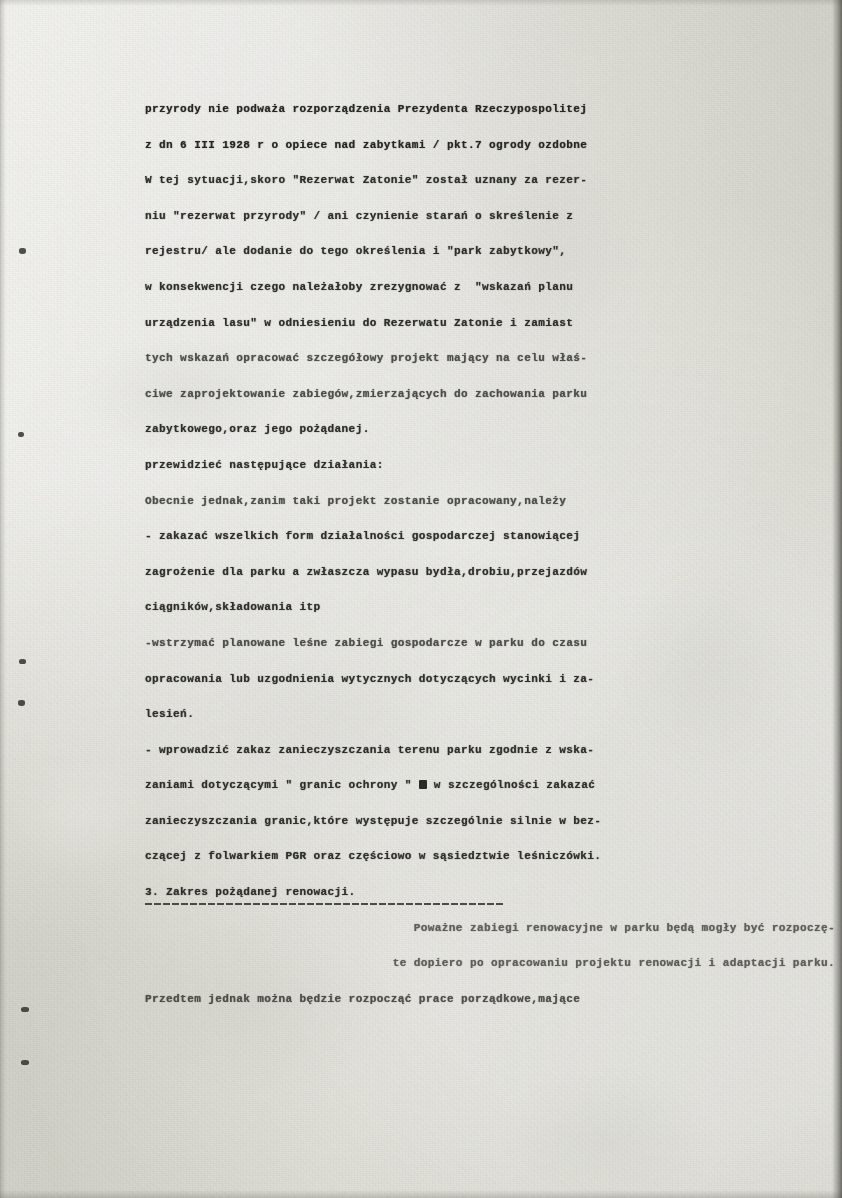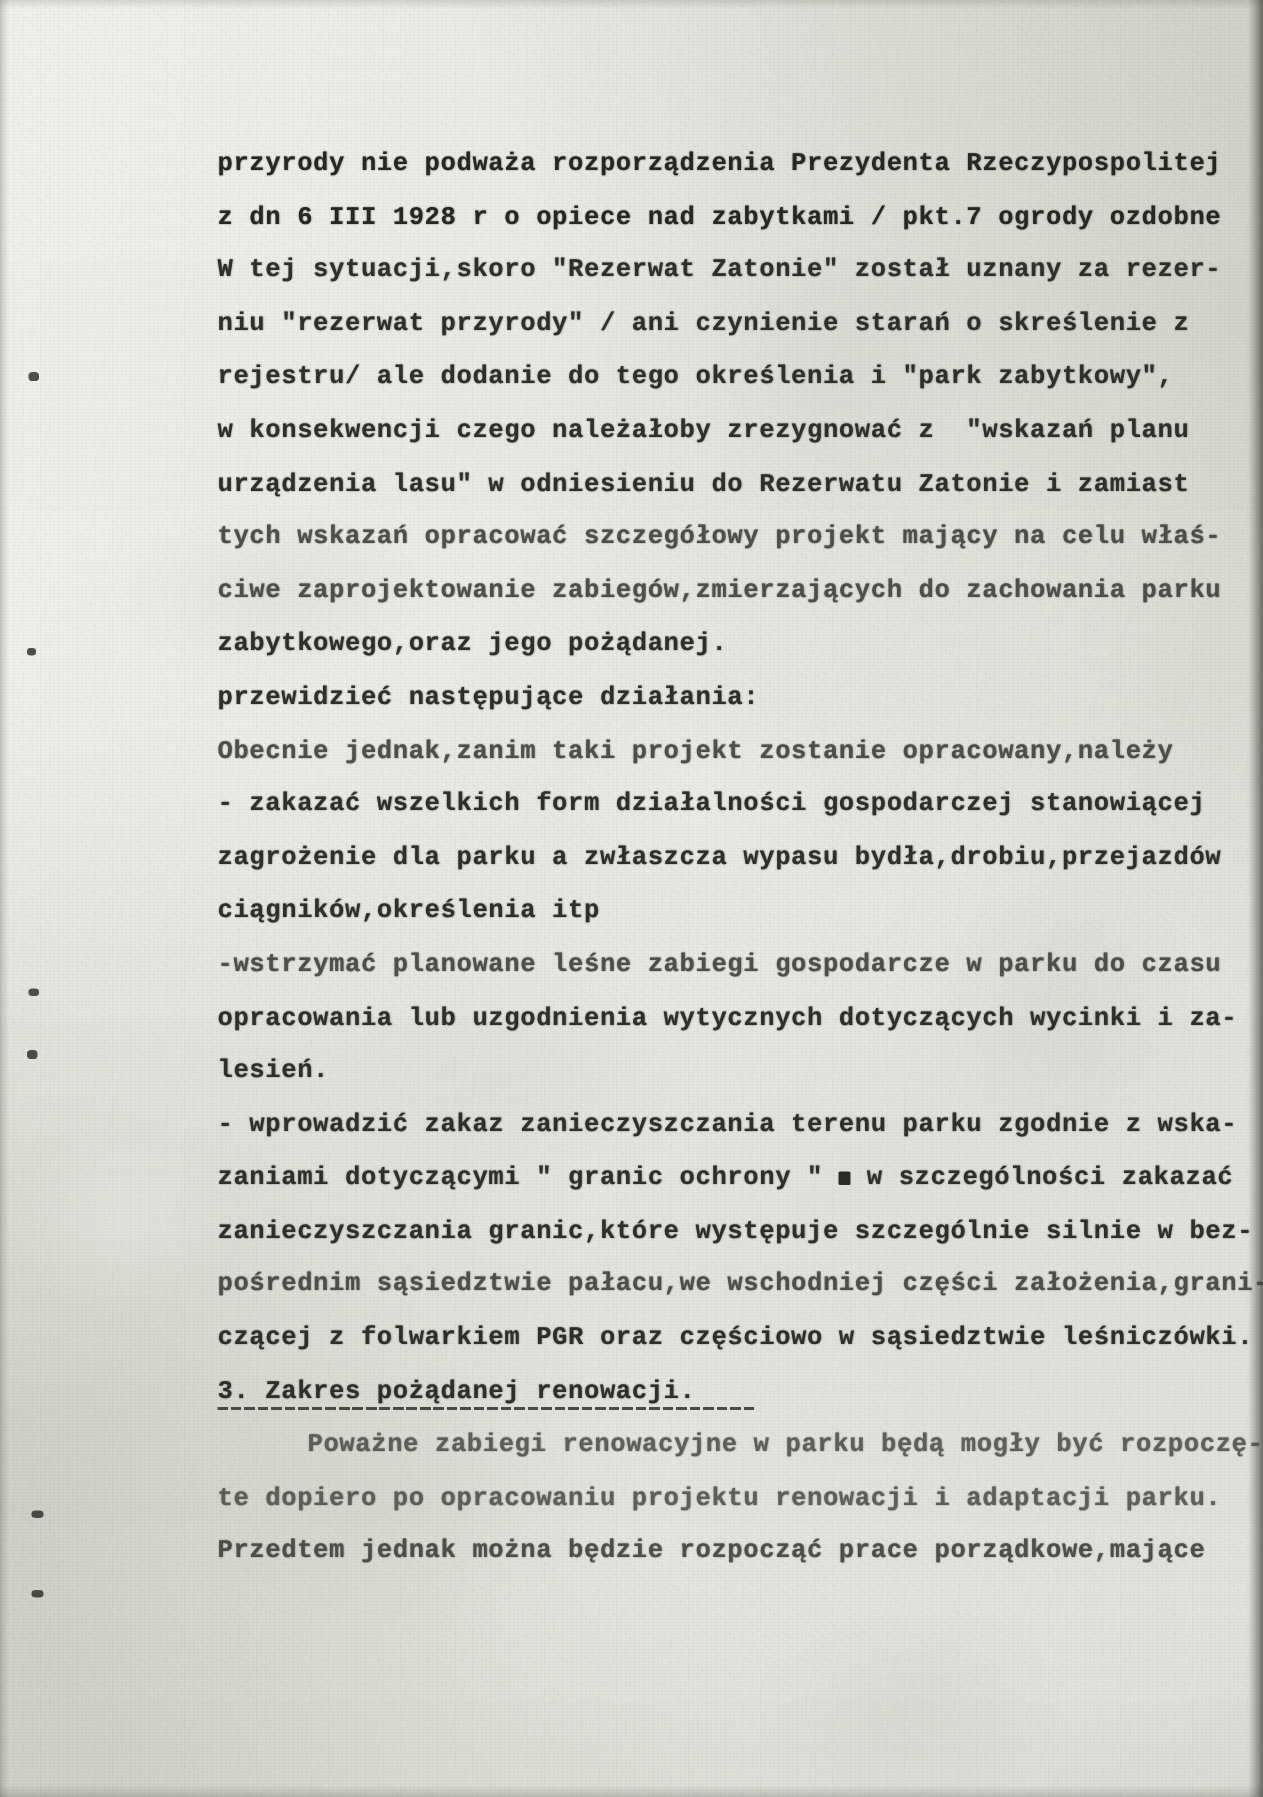"przyrody nie podważa rozporządzenia" .body-text { font-size: 17px -> 11px }
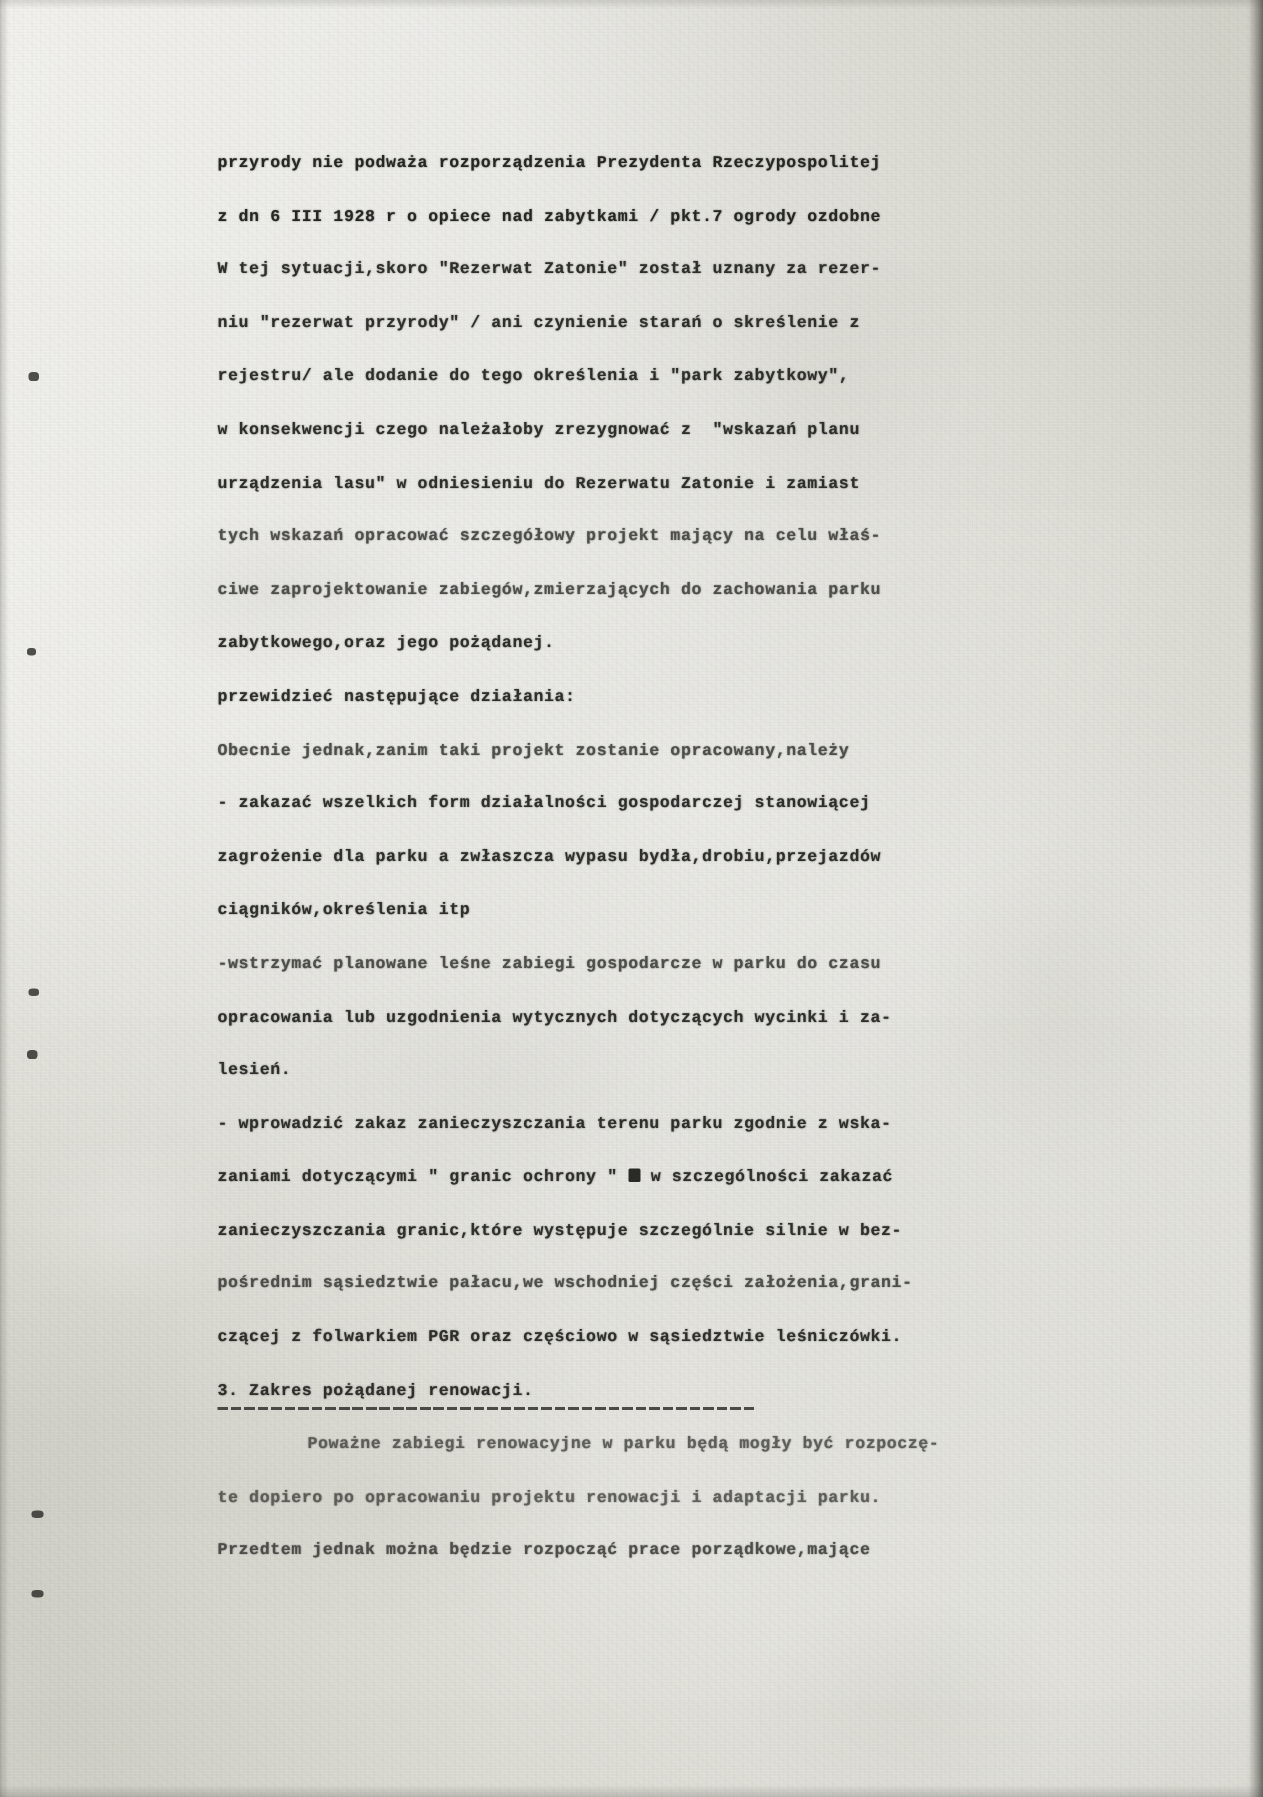"ciągników,określenia itp" div.ln { text: ciągników,określenia -> ciągników,składowania }
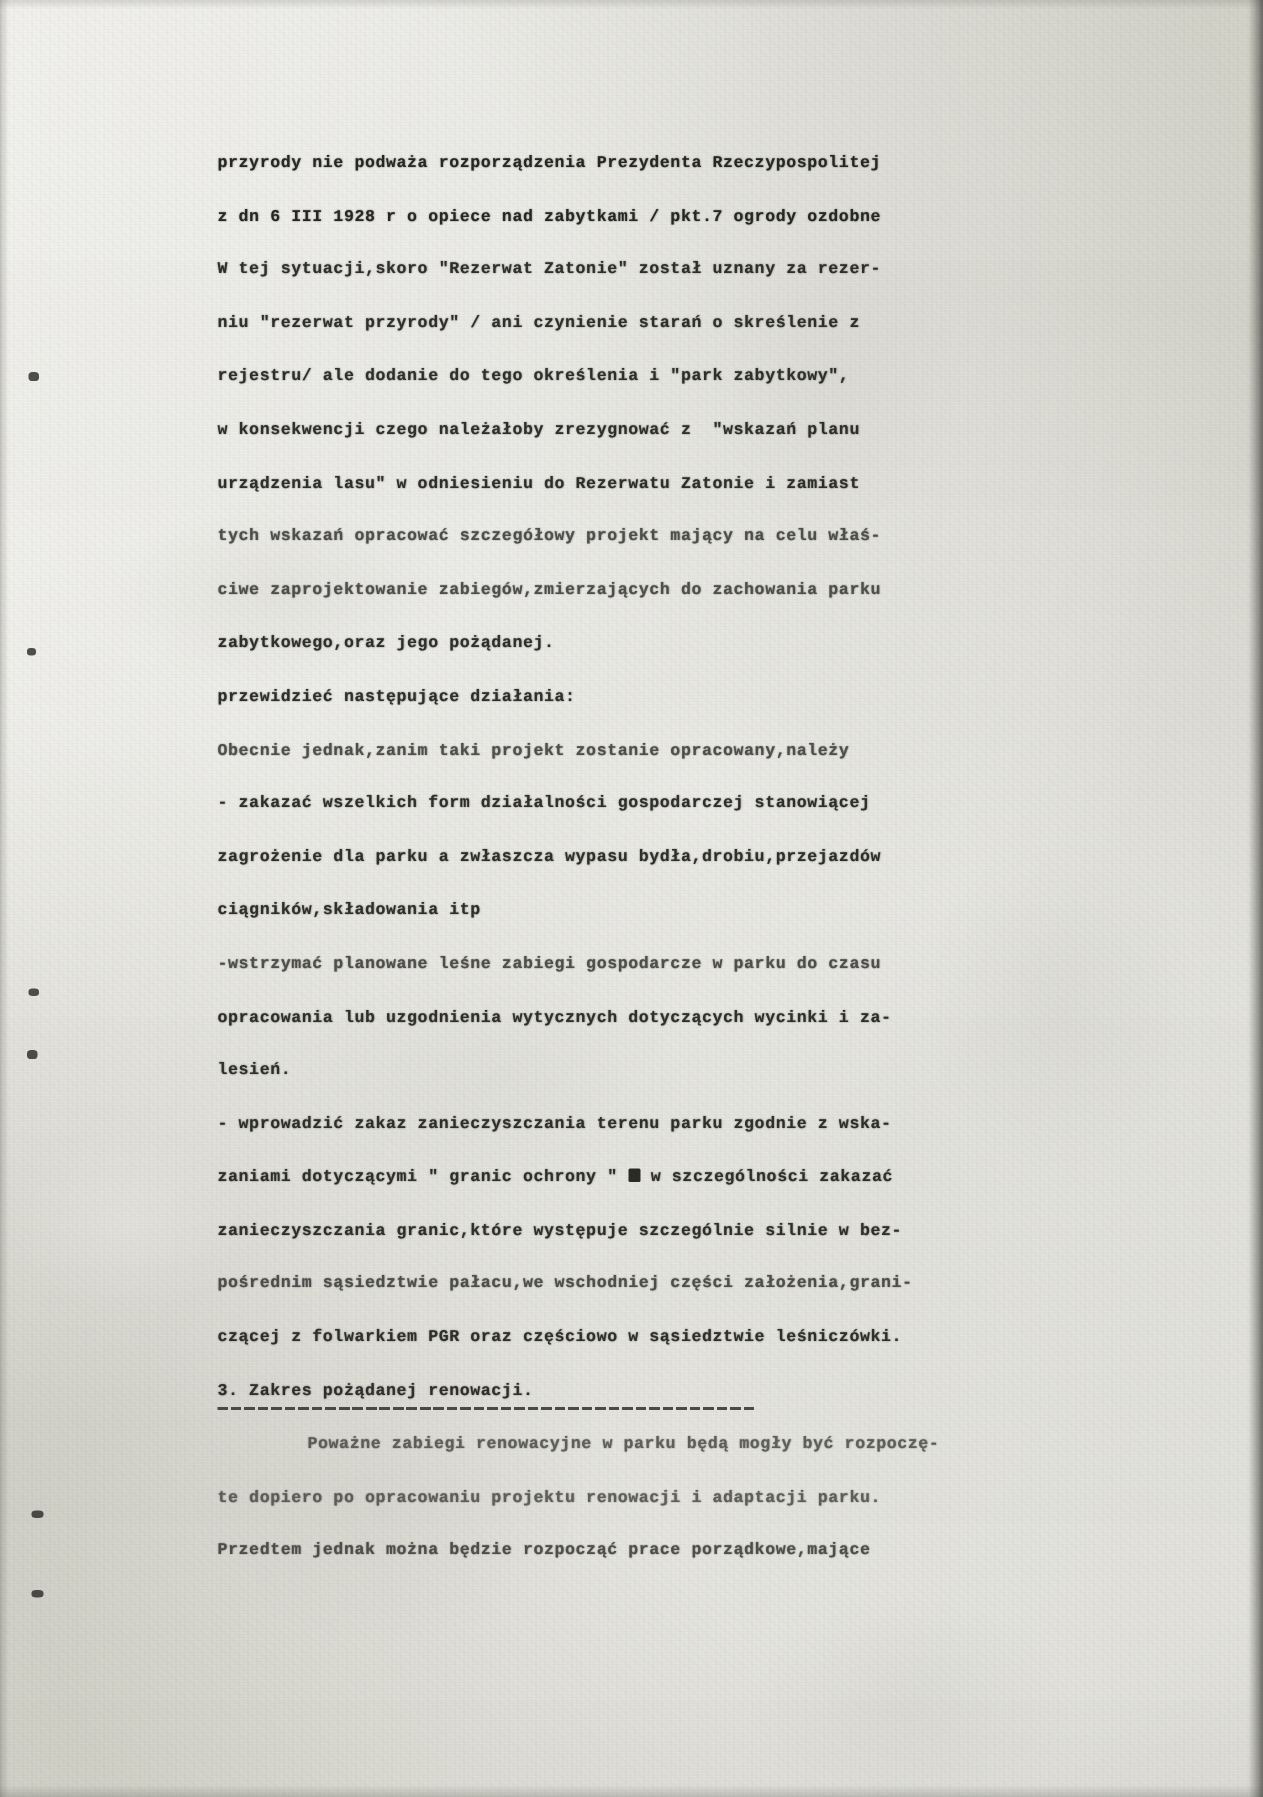"pośrednim sąsiedztwie pałacu,we" div.ln { html: <div>pośrednim sąsiedztwie pałacu,we wschodniej części założenia,grani-</div> -> none }
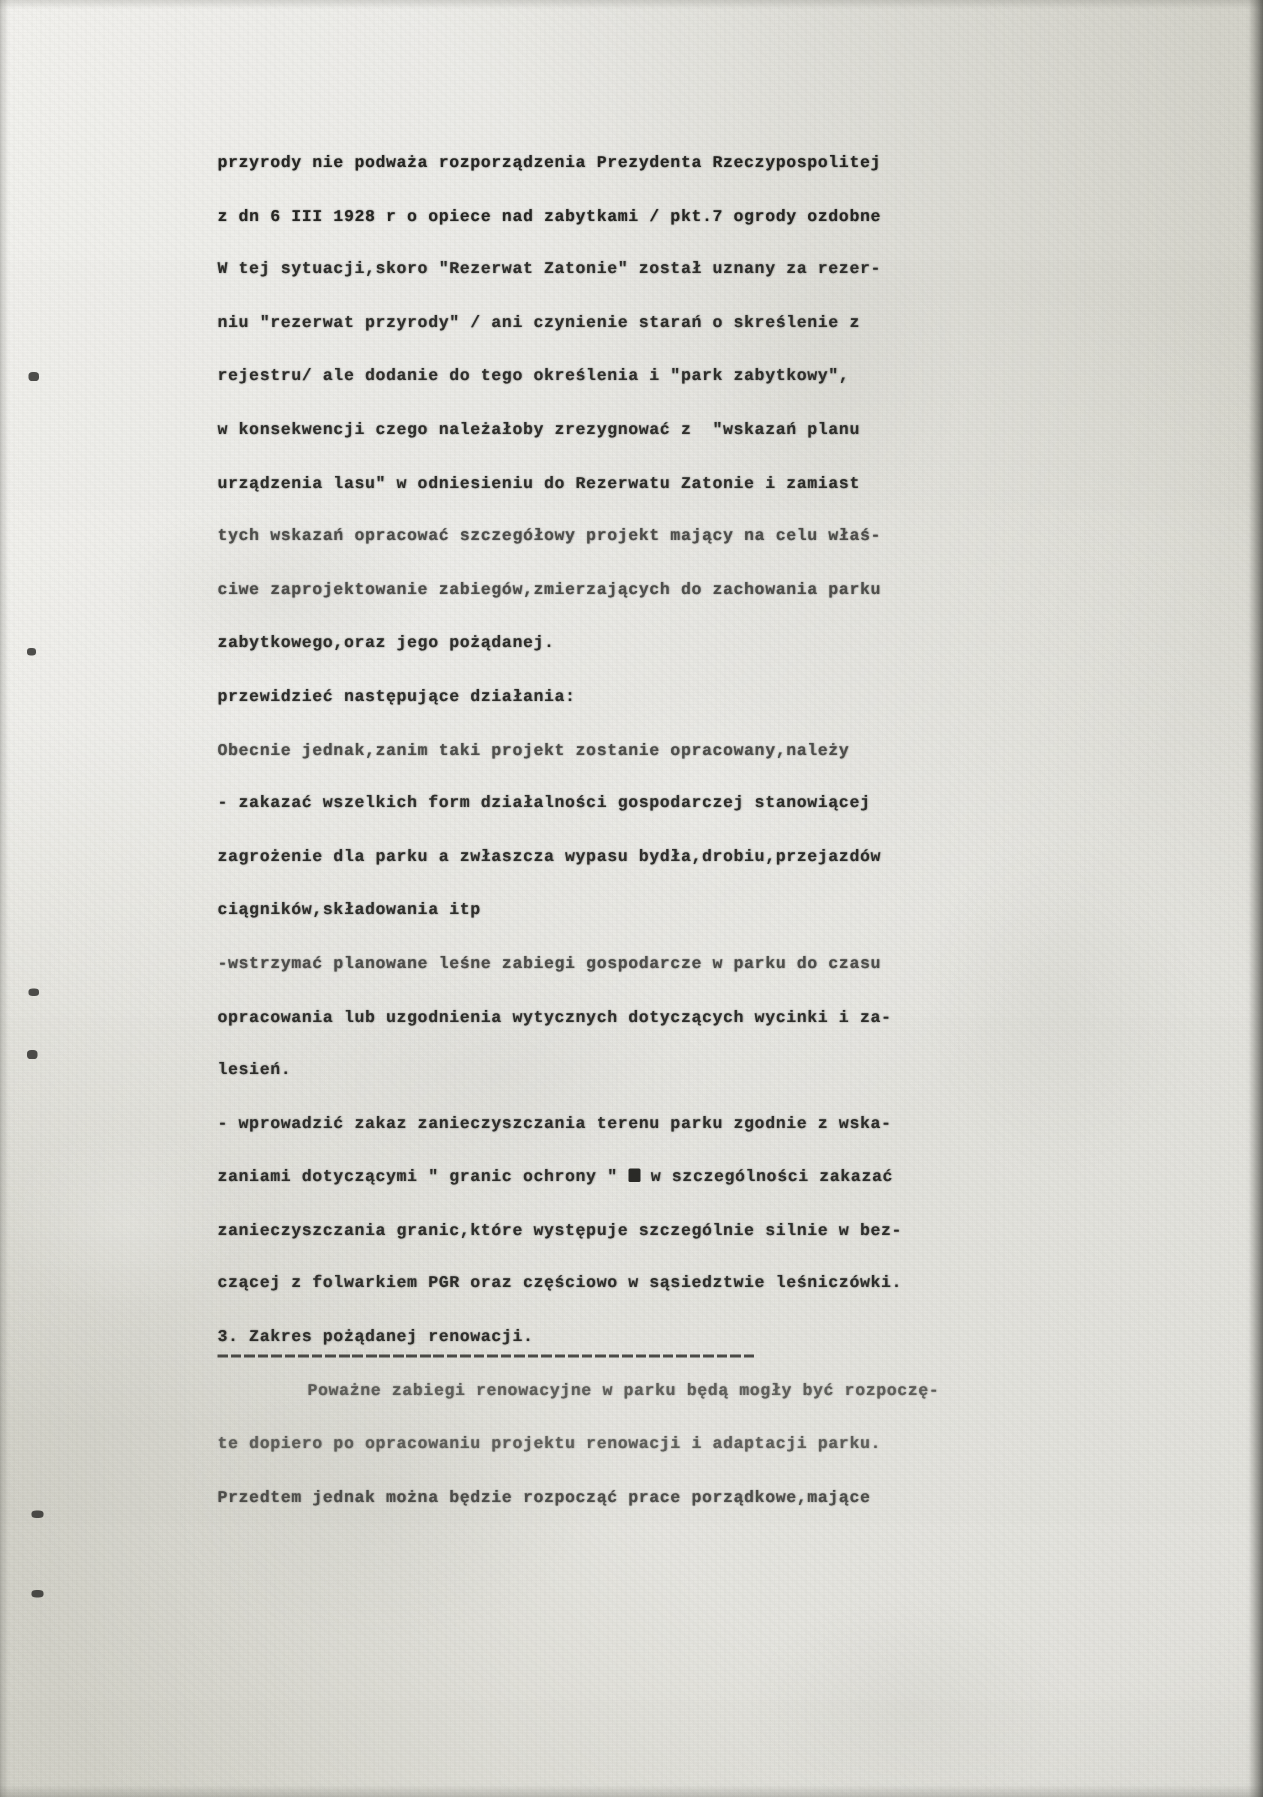"Poważne zabiegi renowacyjne w parku" .ln.fainter { text-align: none -> right }
